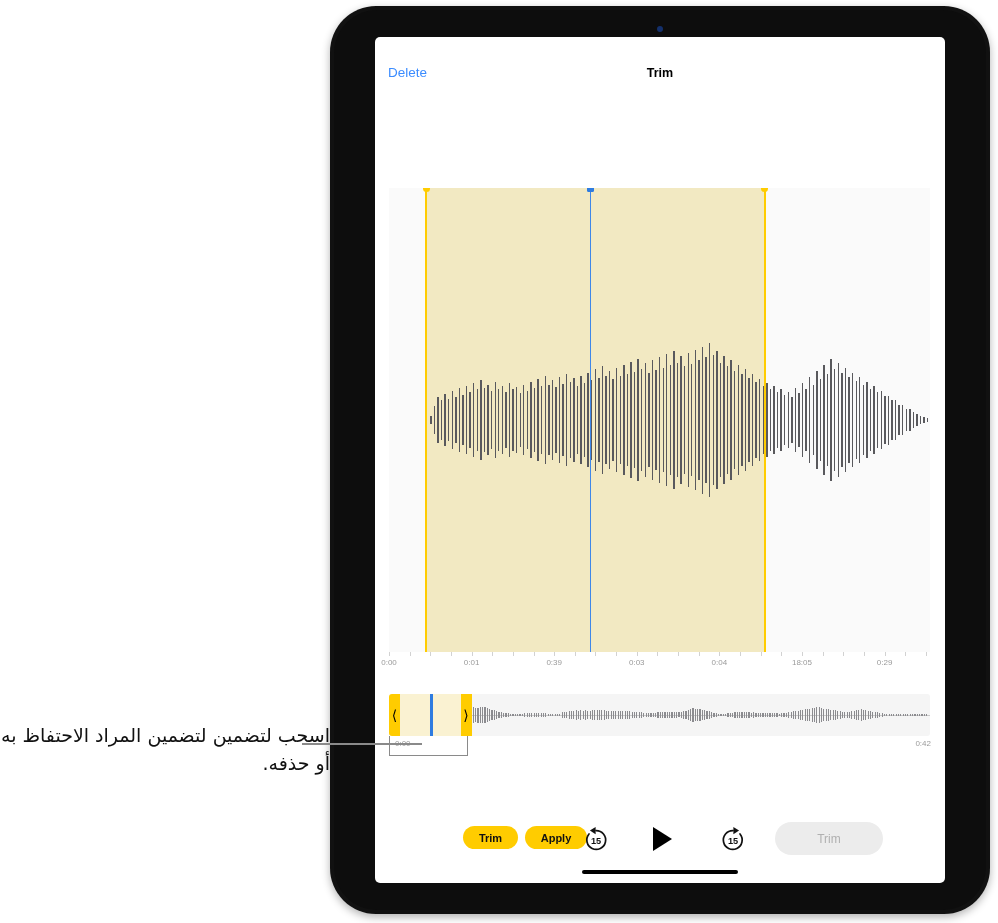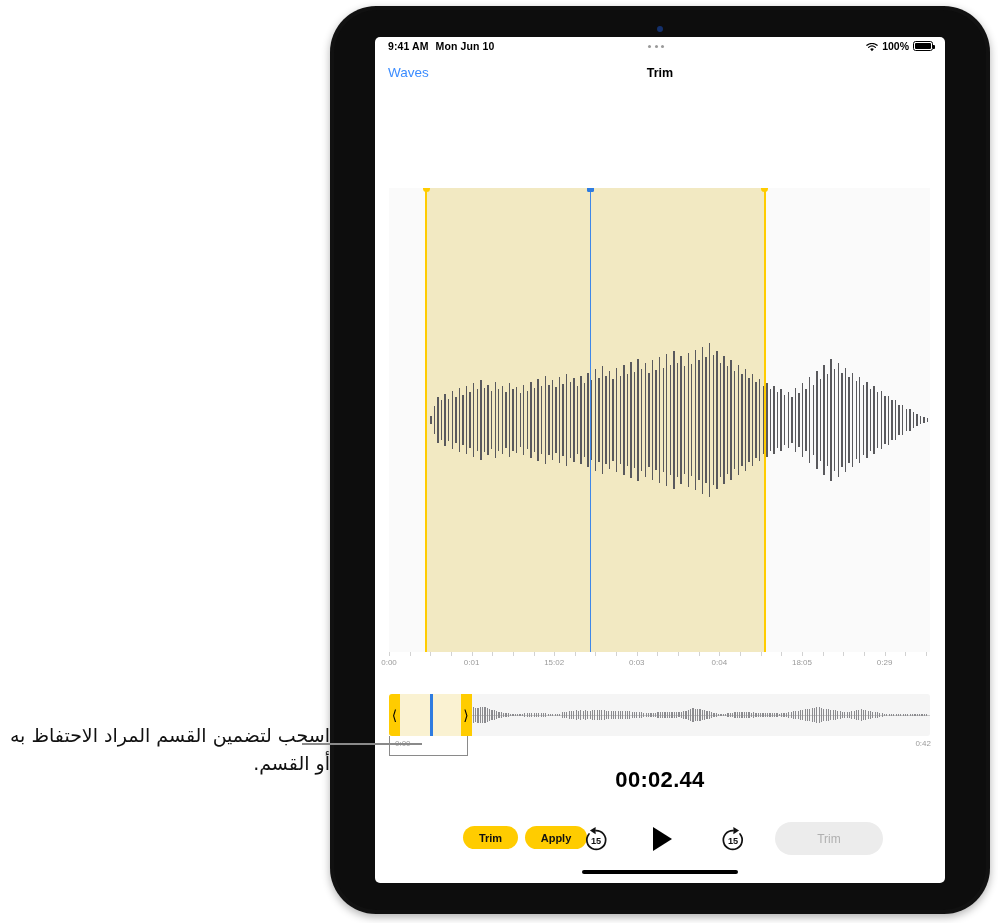"9:41 AM" div { html: <div> <div> <span>9:41 AM</span> <span>Mon Jun 10</span> </div> <div> <span></span> <span></span> <span></span> </div> <div> <span> <svg> <path></path> <path></path> <path></path> </svg> </span> <span>100%</span> <span></span> </div> </div> -> none }
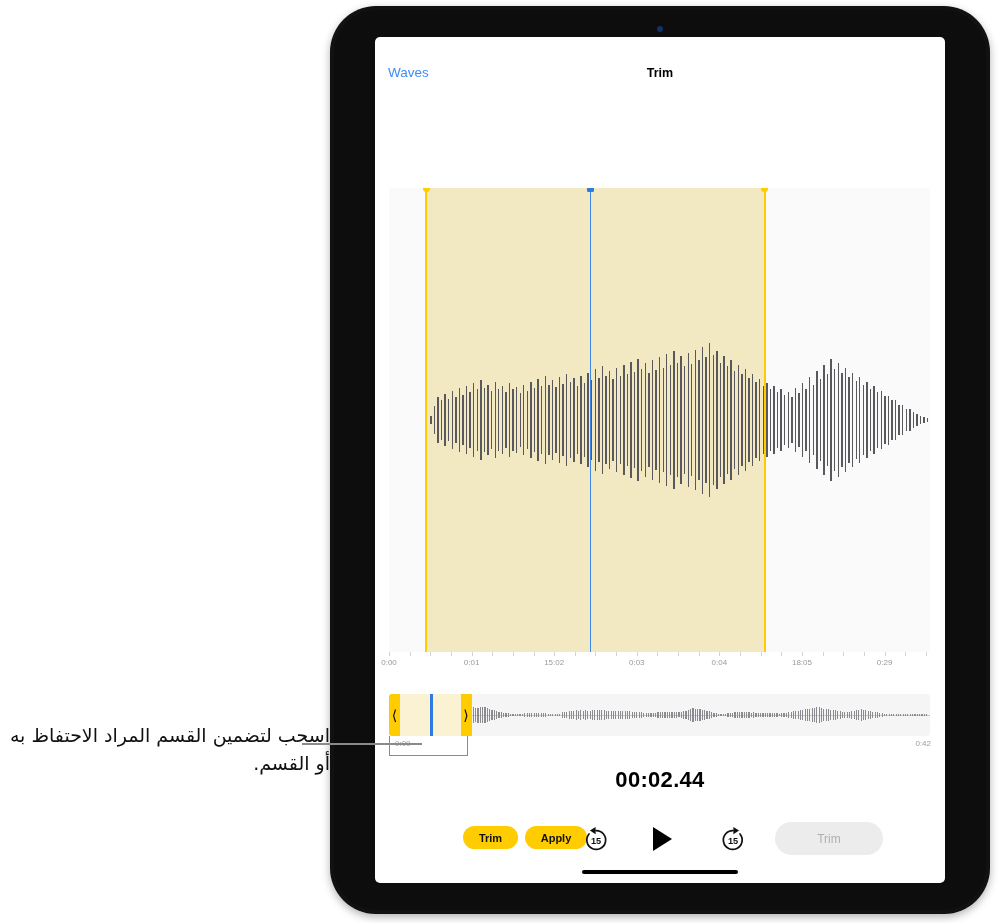"Waves" div { text: Waves -> Delete }
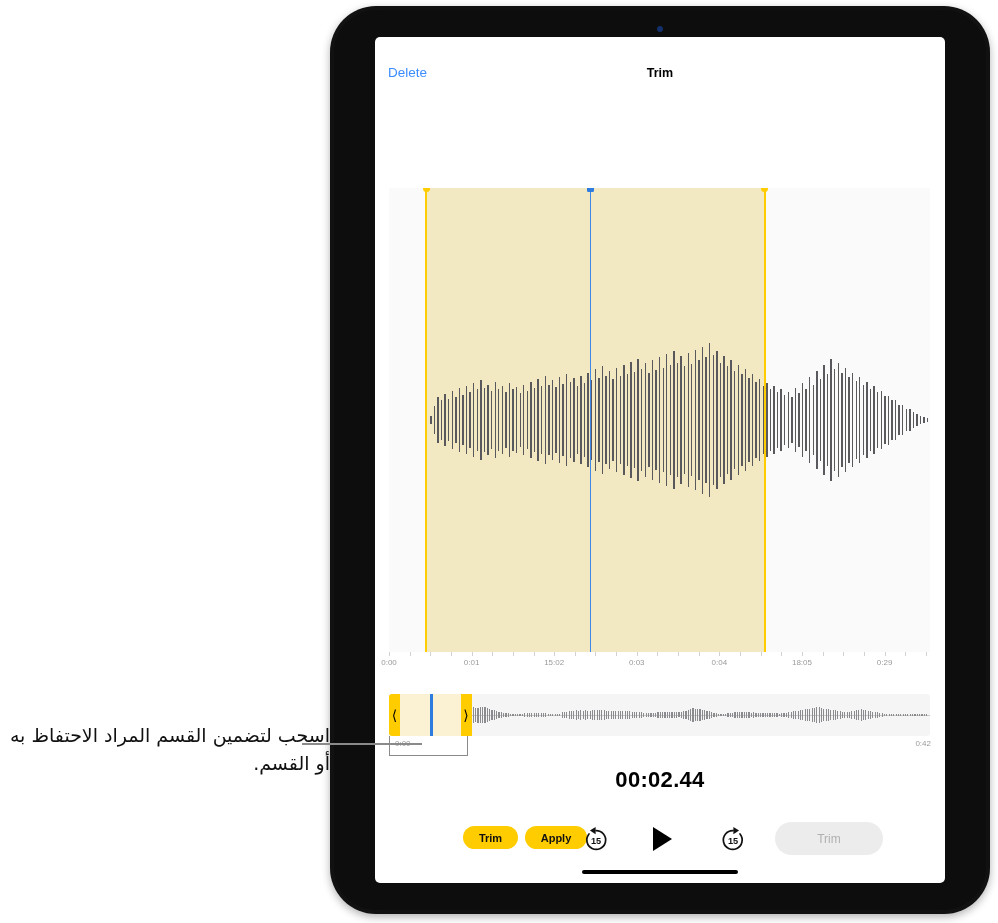"15:02" div.tlabel { text: 15:02 -> 0:39 }
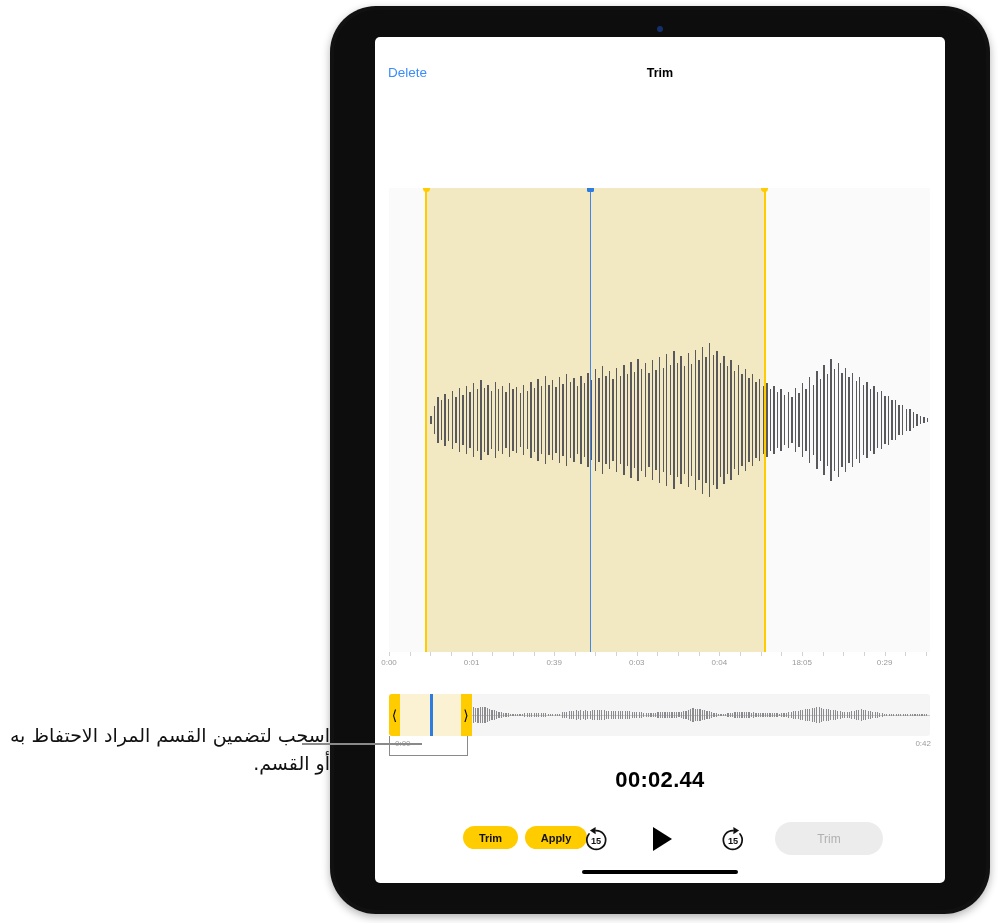"اسحب لتضمين القسم المراد الاحتفاظ" div { text: القسم المراد الاحتفاظ به أو القسم -> لتضمين المراد الاحتفاظ به أو حذفه }
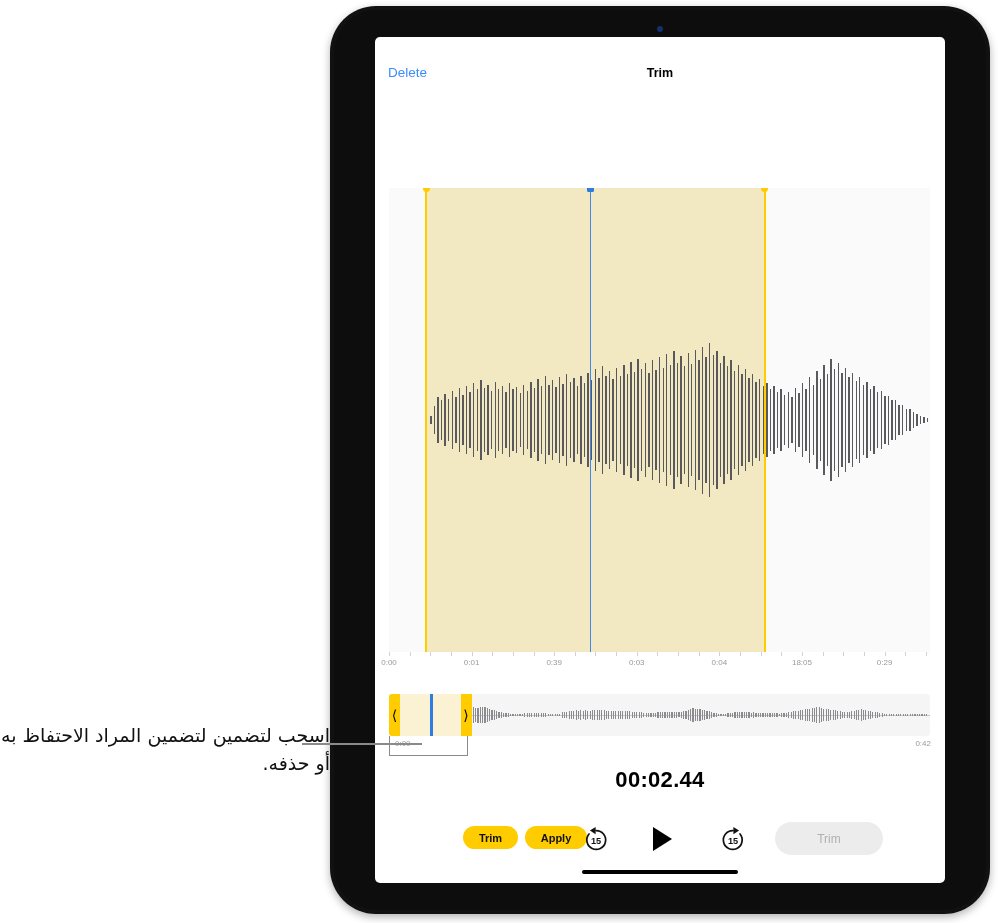"00:02.44" div { html: <div>00:02.44</div> -> none }
